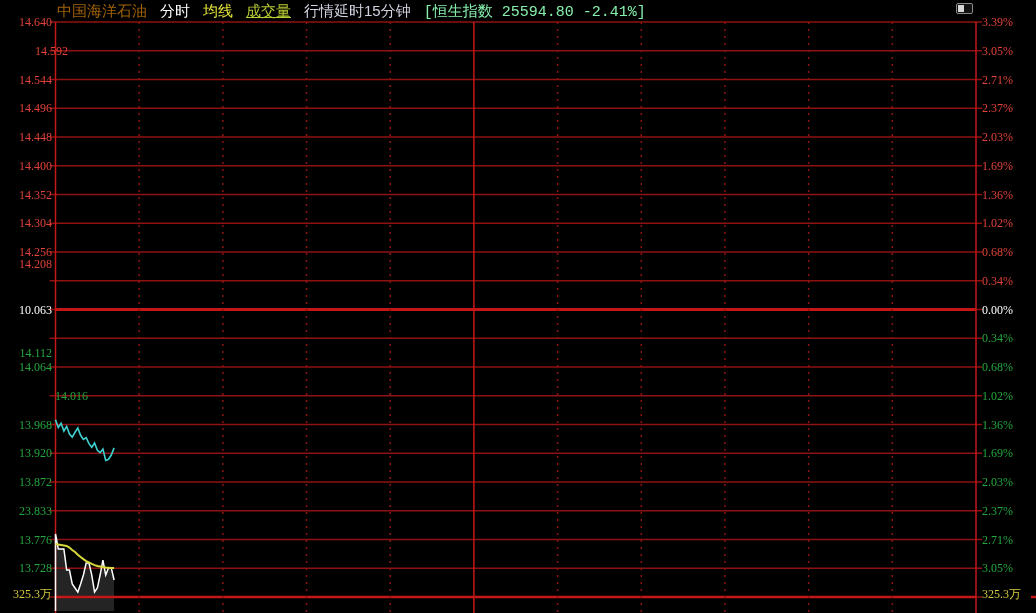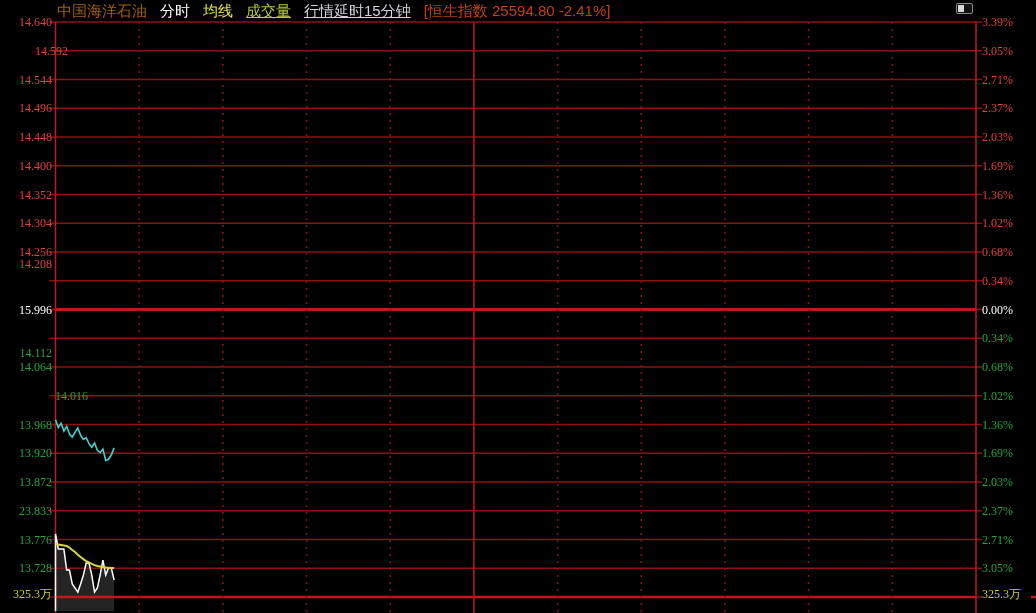"行情延时15分钟" .header .delay { text-decoration: underline -> none }
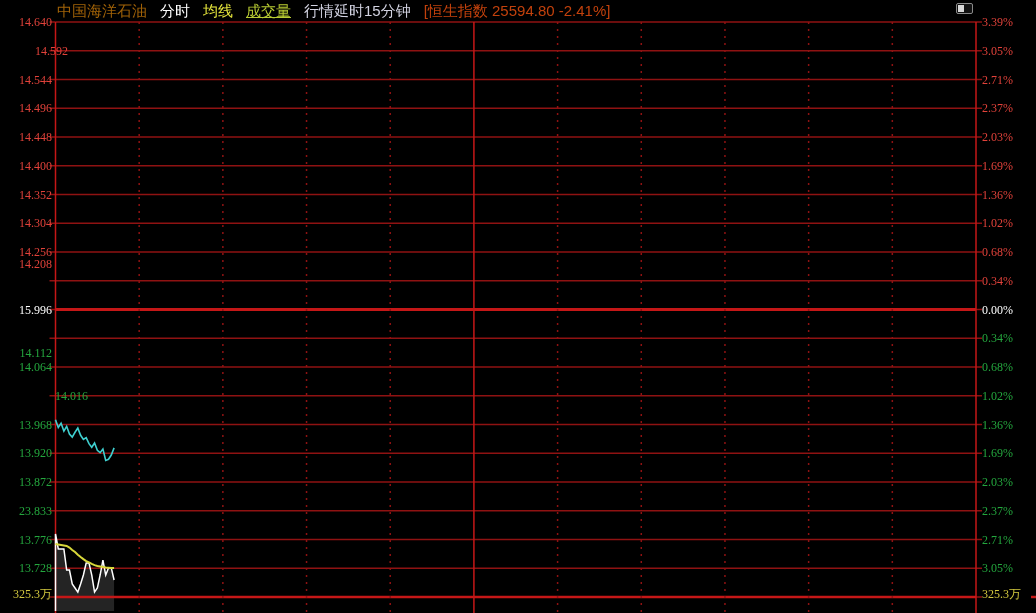"[恒生指数 25594.80 -2.41%]" .header .index { color: #c2410c -> #86efac; font-family: none -> Liberation Mono, monospace }
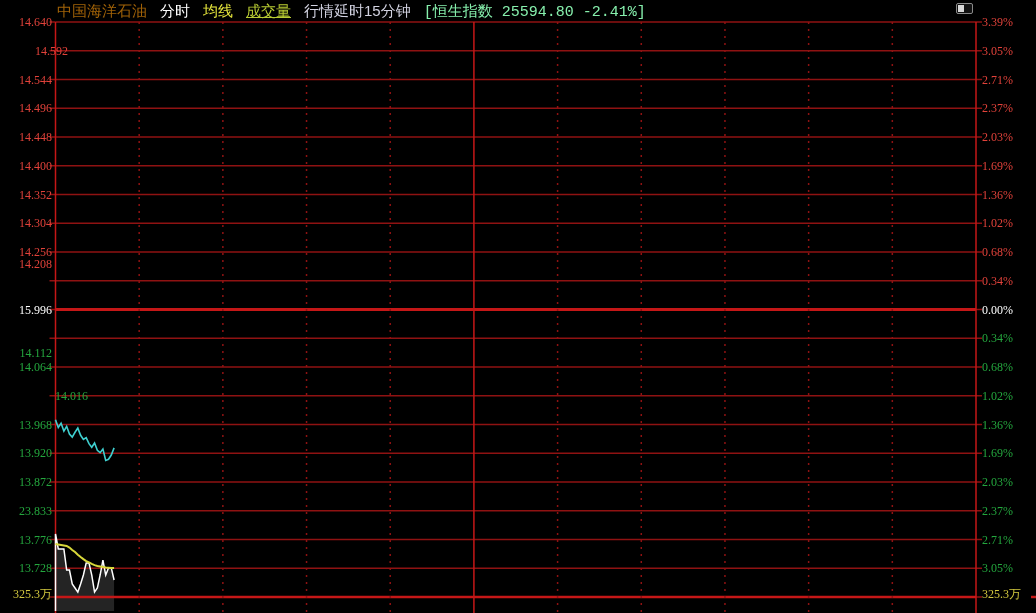"15.996" div.axis-label { text: 15.996 -> 10.063 }
